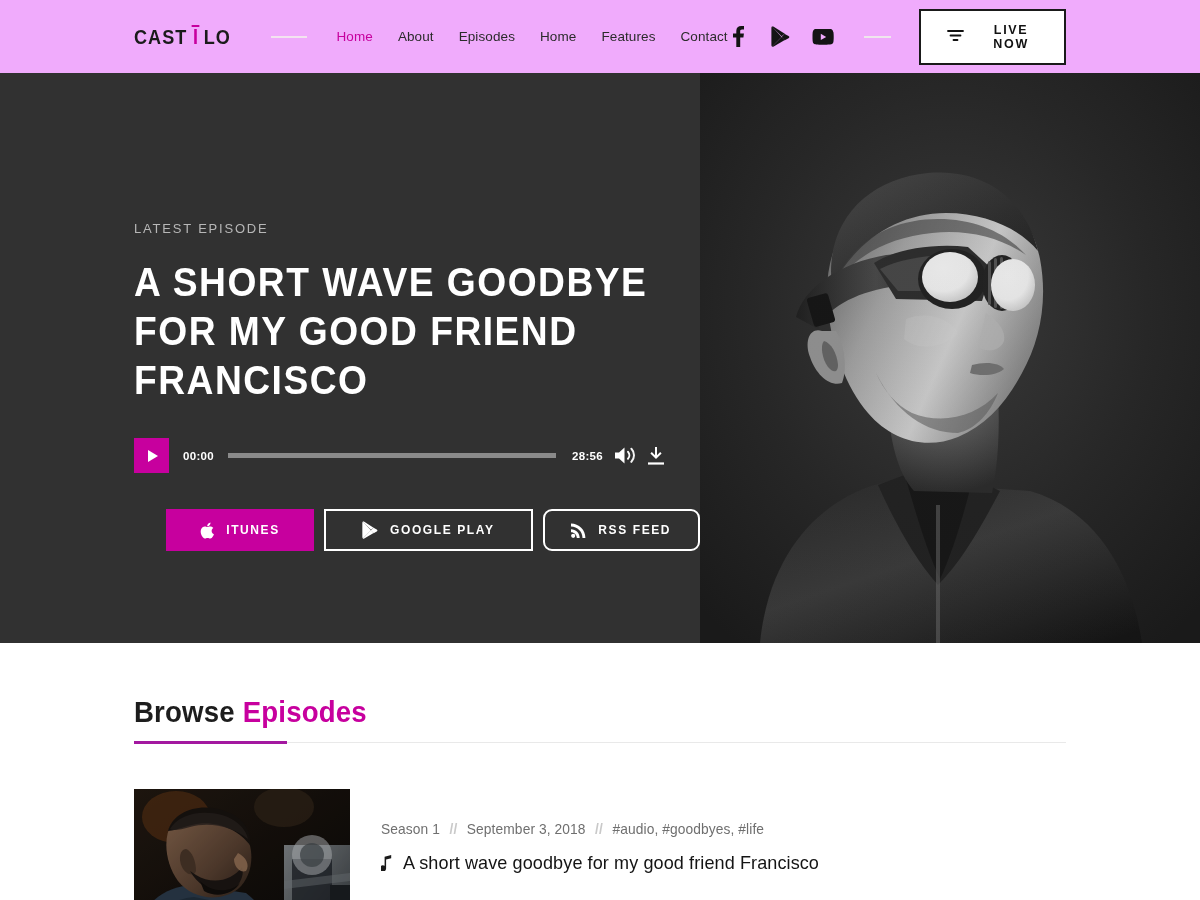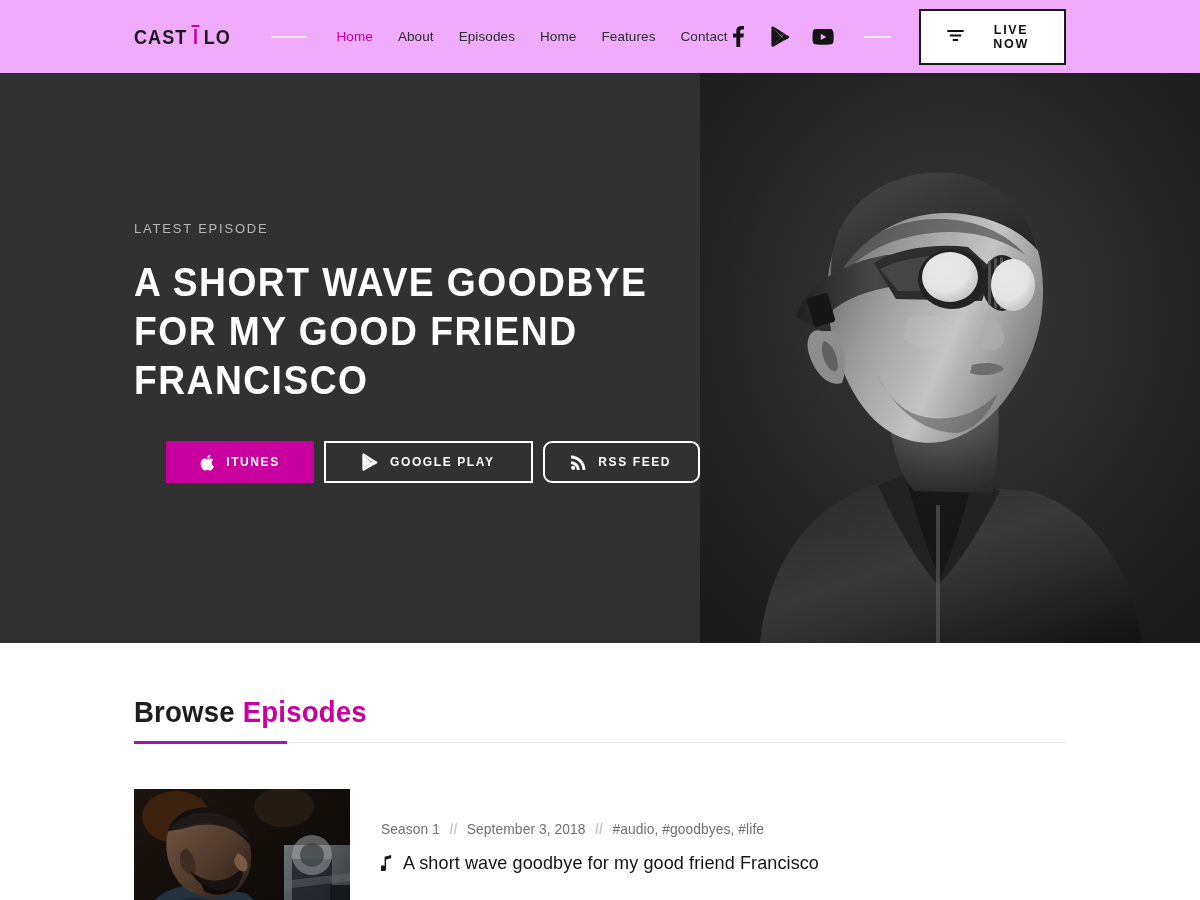"00:00" div.player { html: none -> <div> <button> <span></span> </button> <span>00:00</span> <div> <div></div> </div> <span>28:56</span> <span> <svg> <path></path> <path></path> <path></path> </svg> </span> <span> <svg> <path></path> <rect></rect> </svg> </span> </div> }
